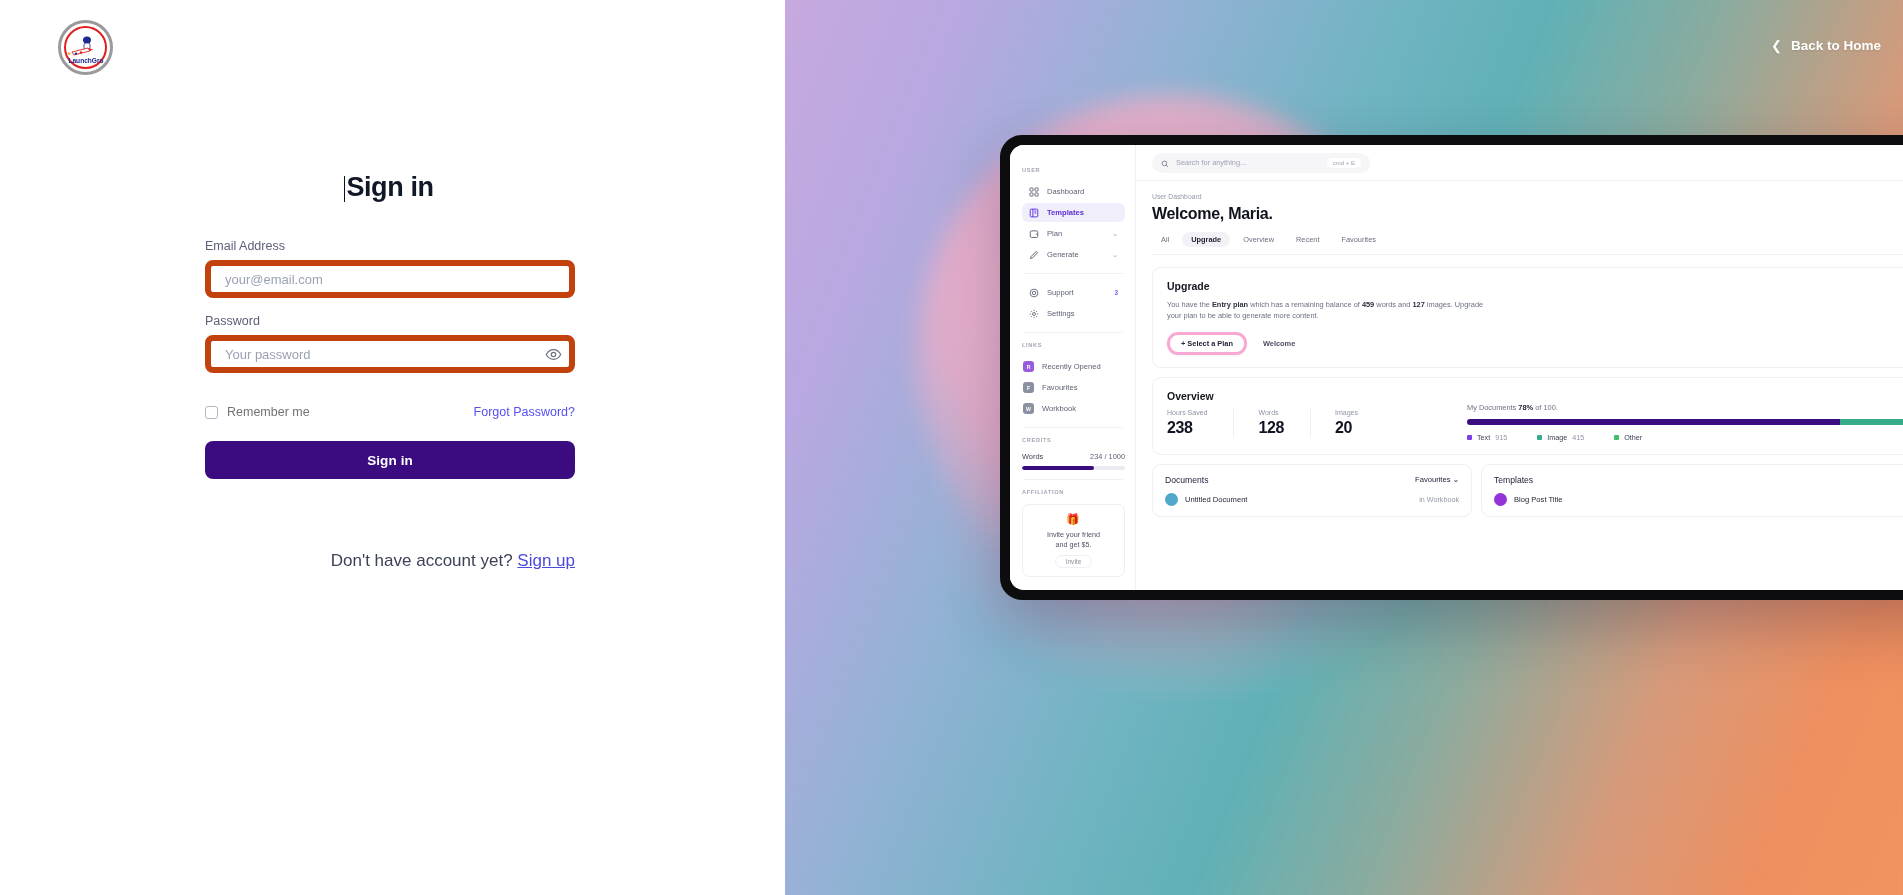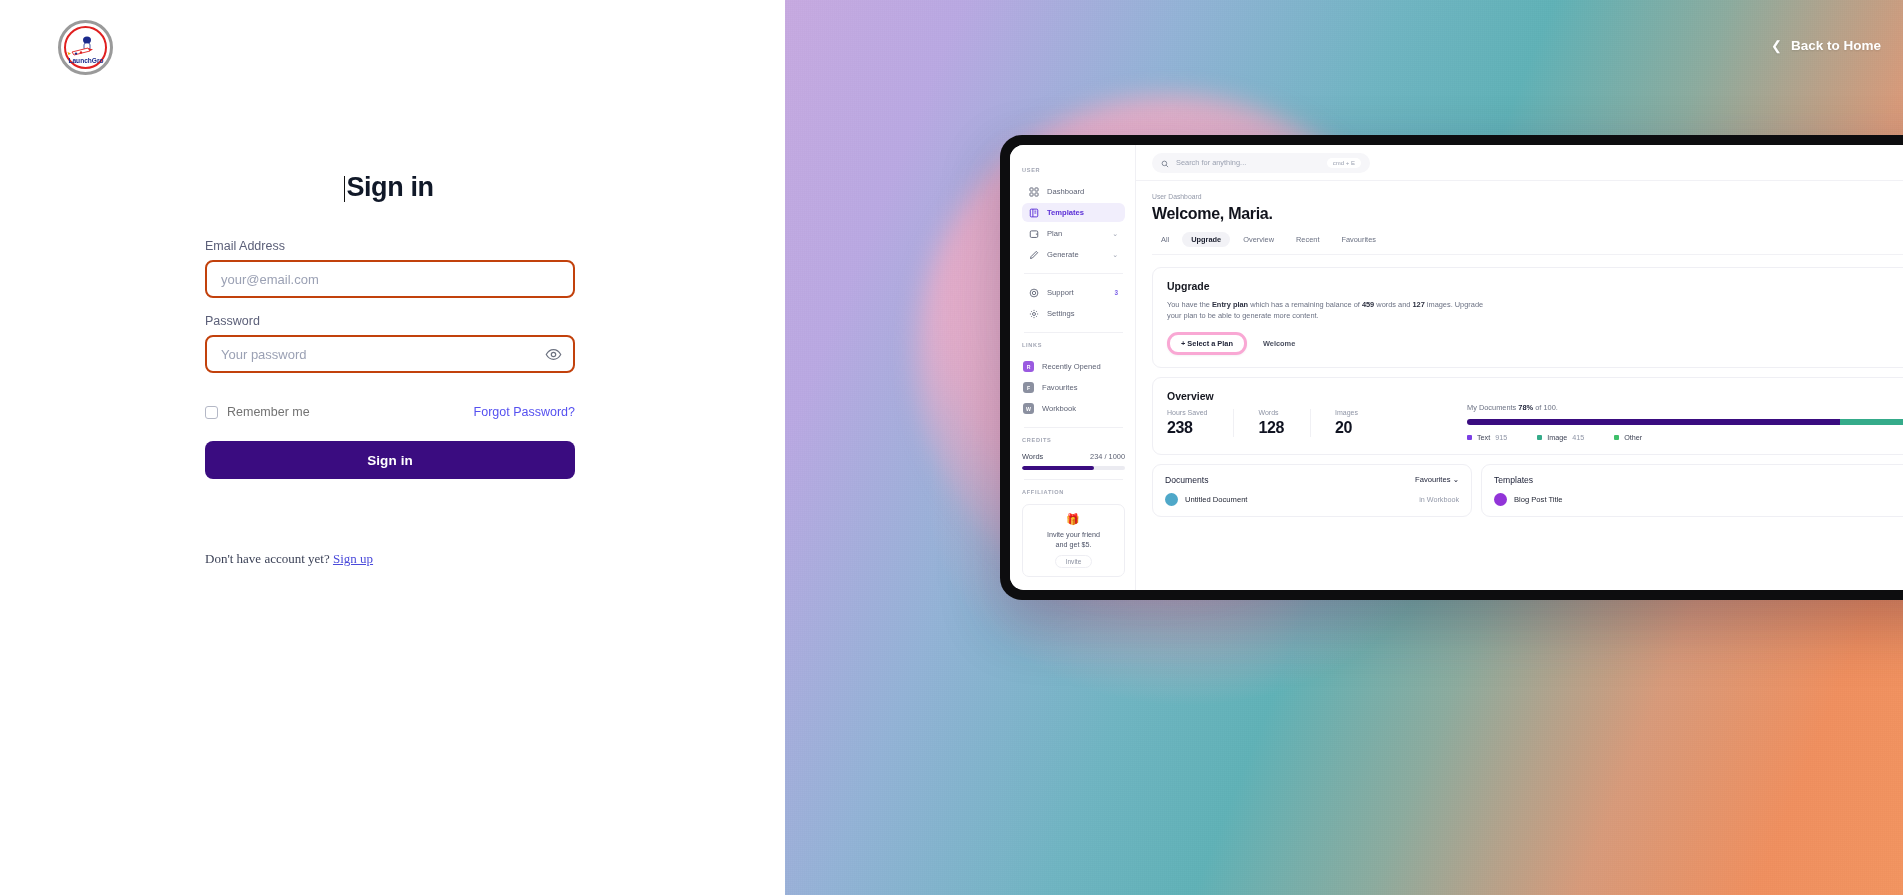"your@email.com" .text-input { border: 2px solid #c2410c -> 6px solid #c2410c }
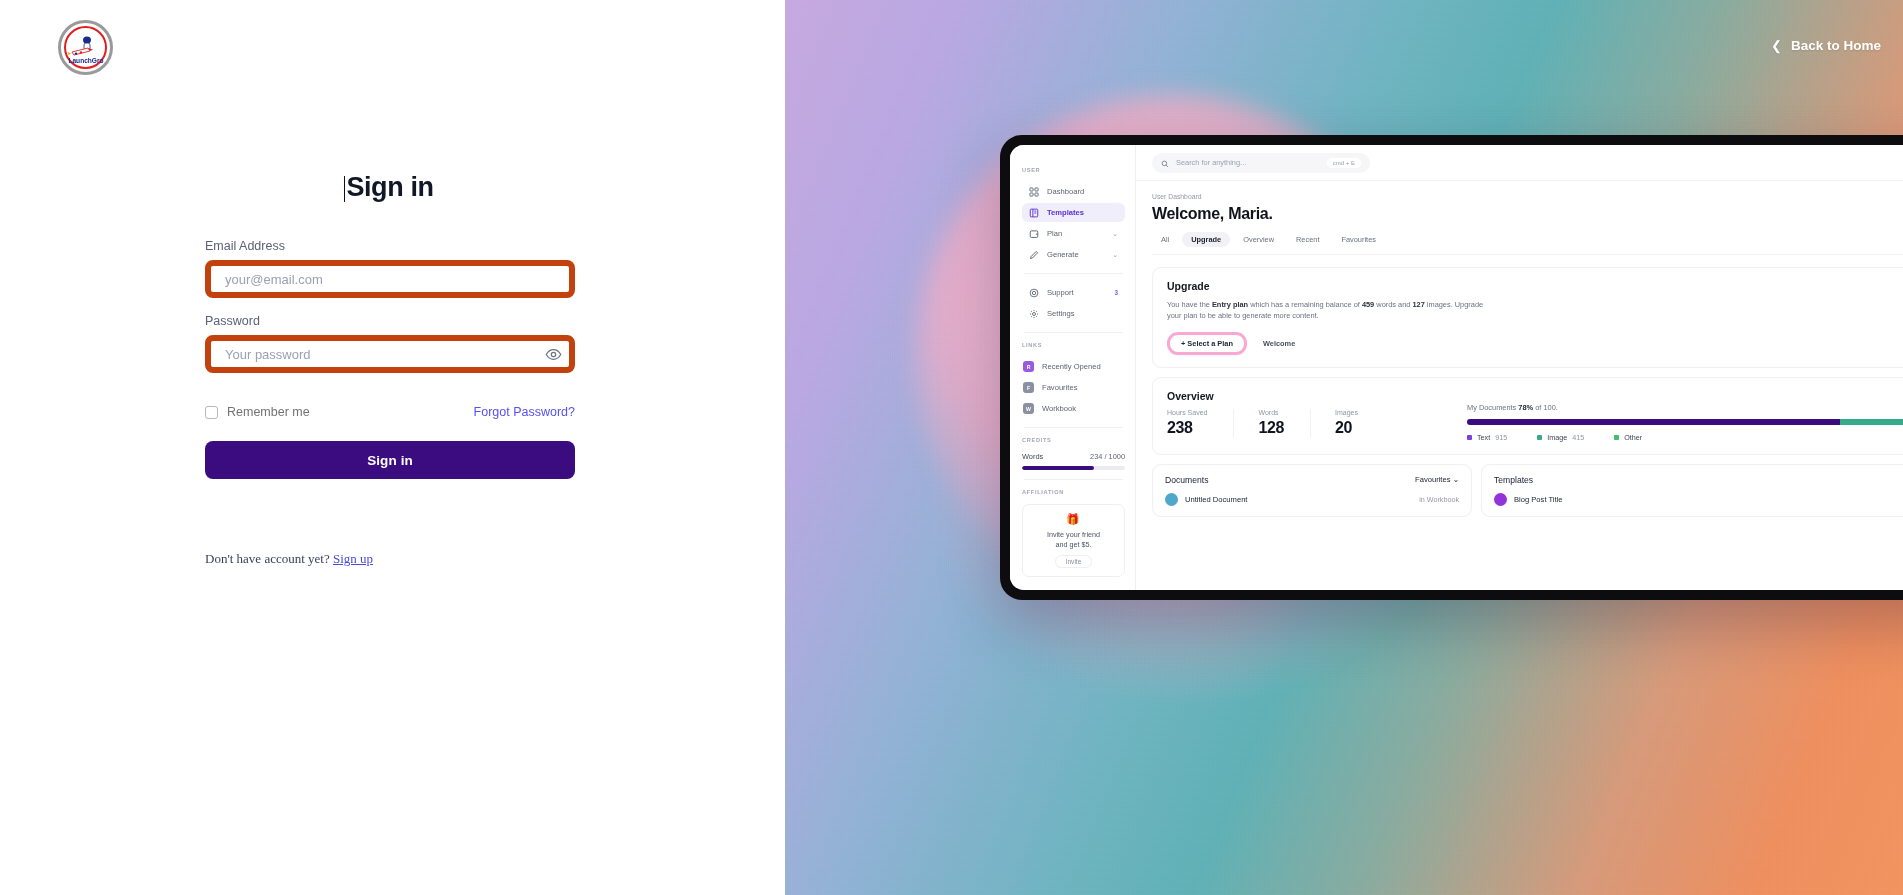"Don't have account yet? Sign" .signup-line { font-family: Liberation Serif, serif -> none; font-size: 13px -> 17px; text-align: left -> right }
